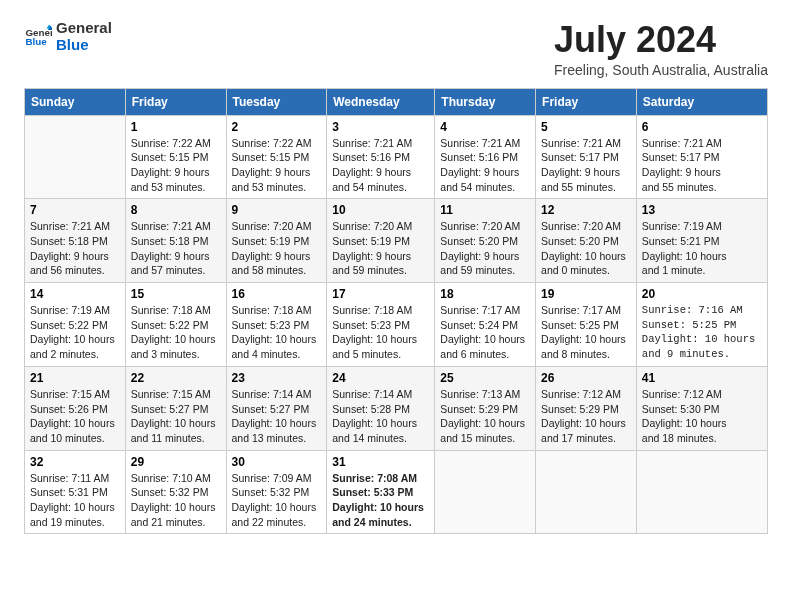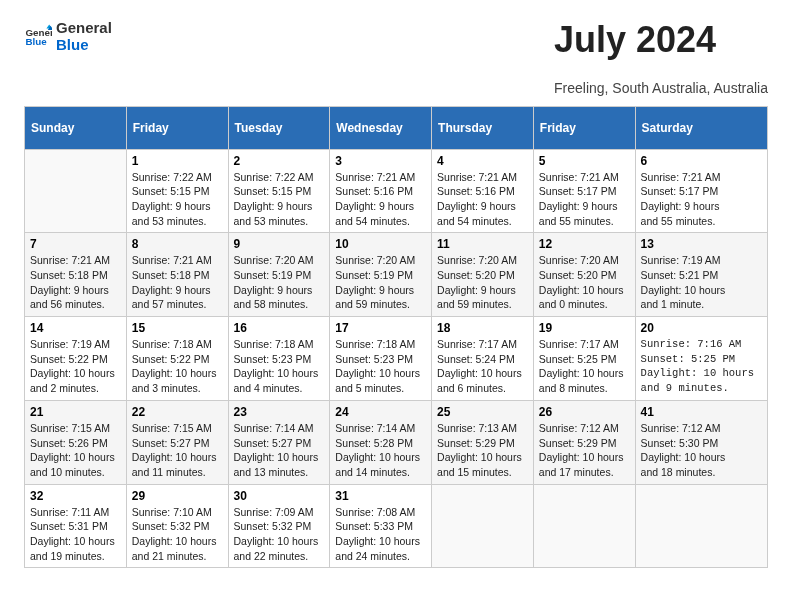"Freeling, South Australia, Australia" .subtitle { margin-top: 20px -> 2px }
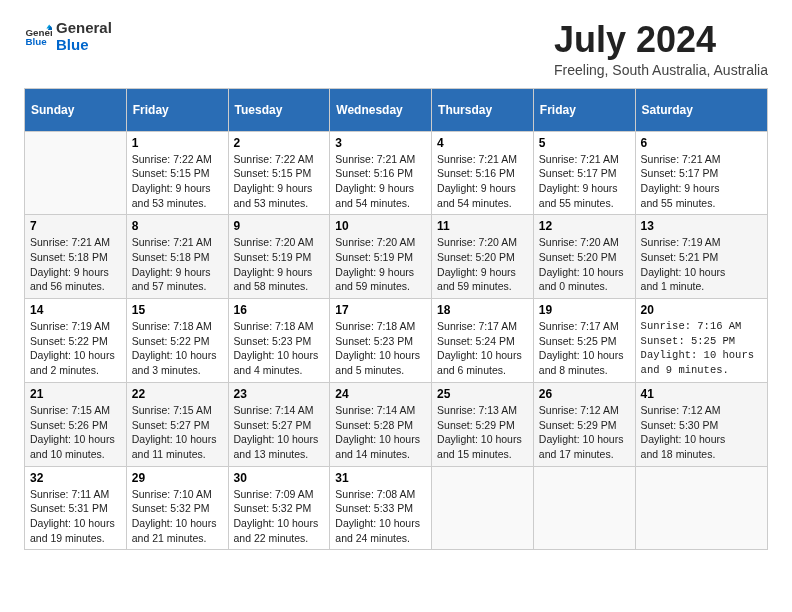"Sunday" thead tr th { padding: 14px 6px -> 6px 6px }
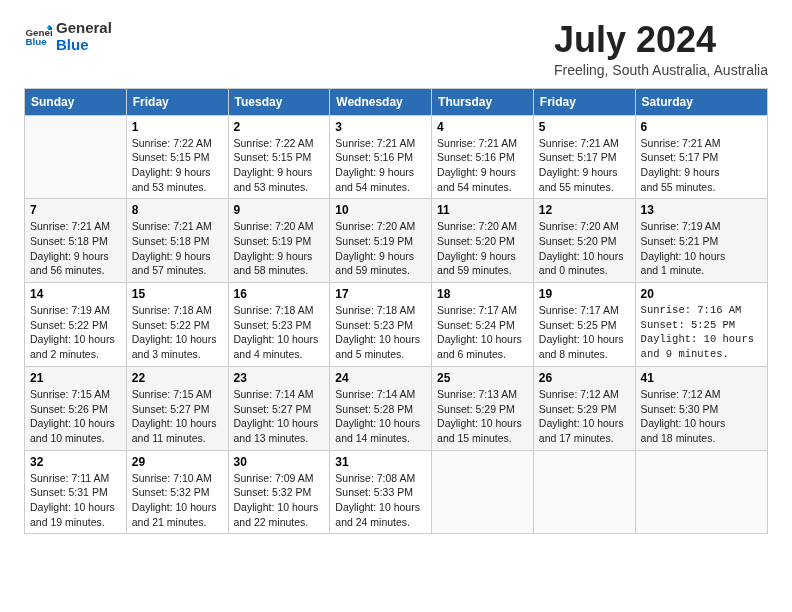"Sunrise: 7:08 AM" div.day-info { font-weight: none -> bold }
